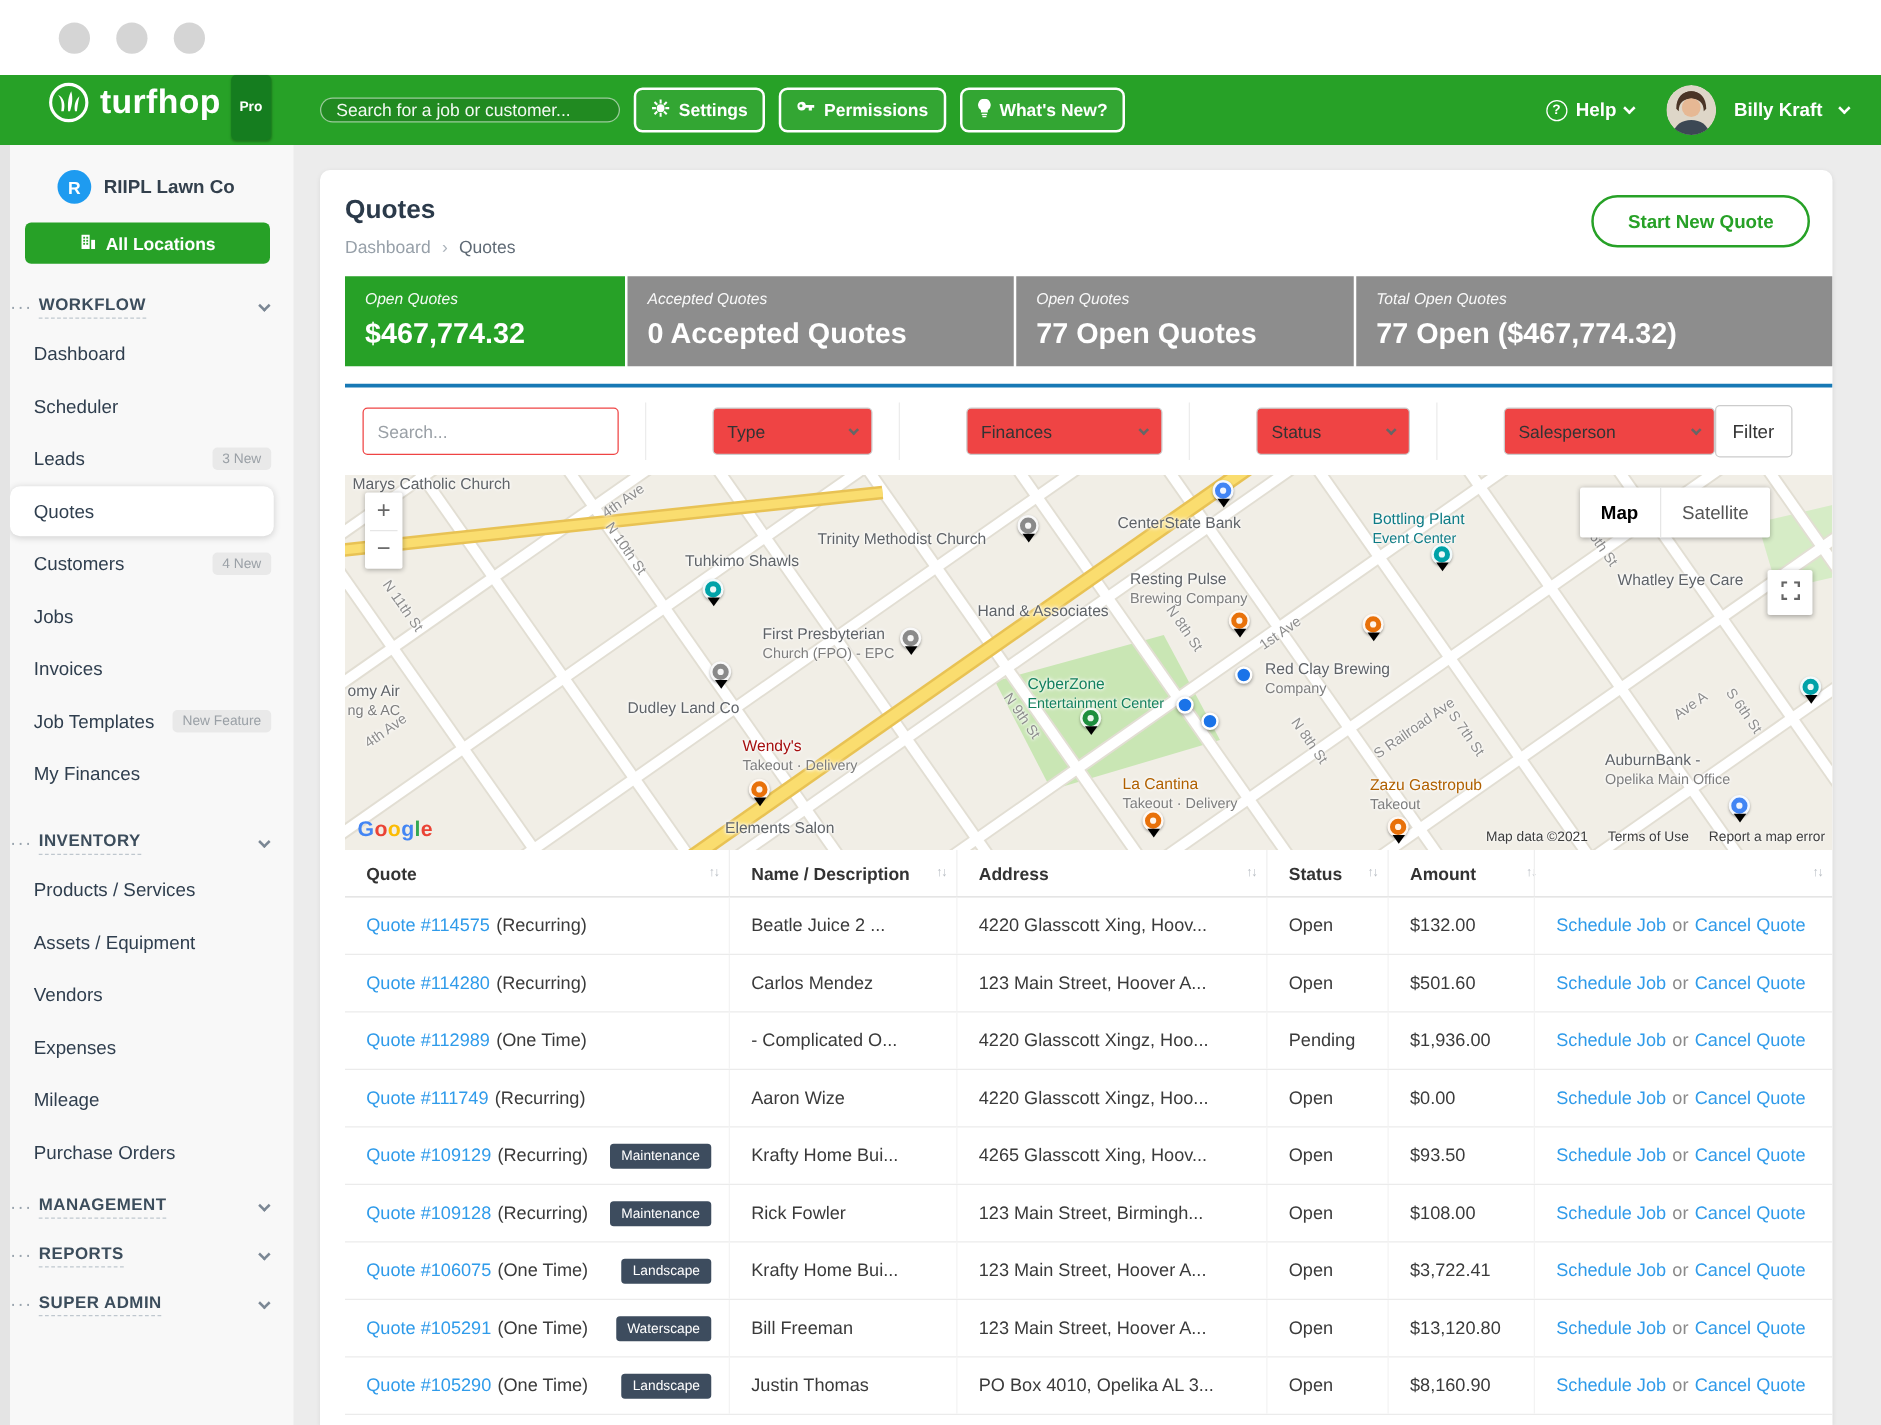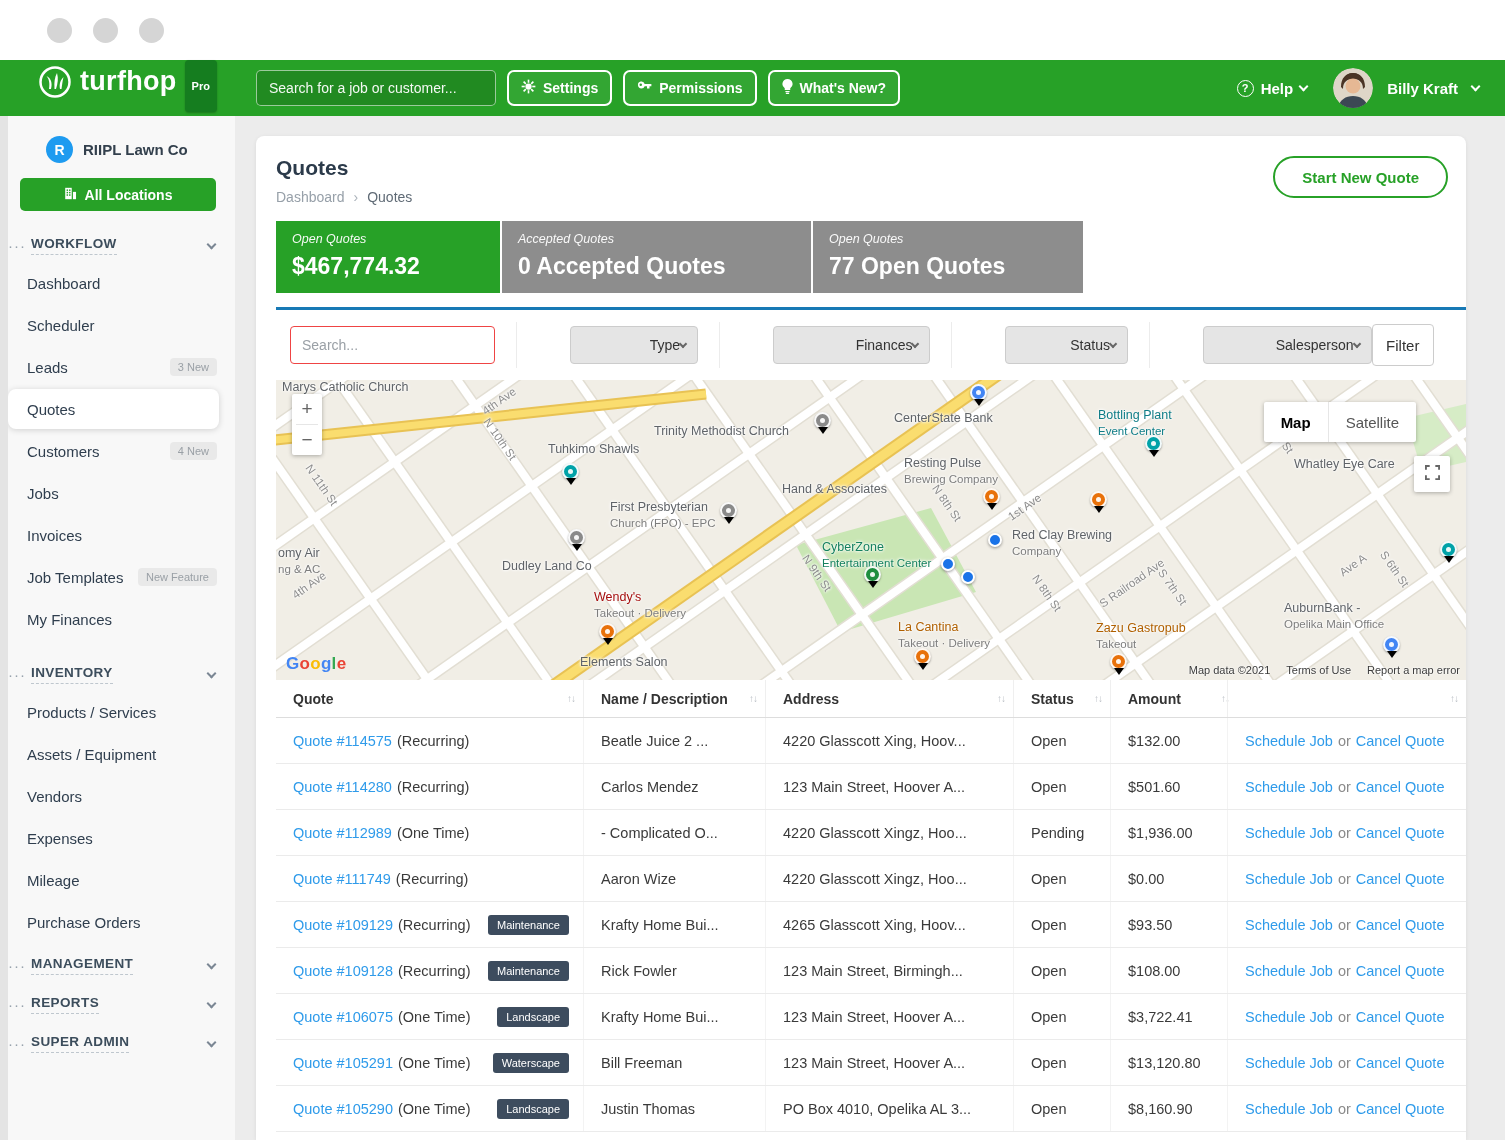"Search for a job or" .nav-search { border-radius: 5px -> 16px; height: 36px -> 20px }
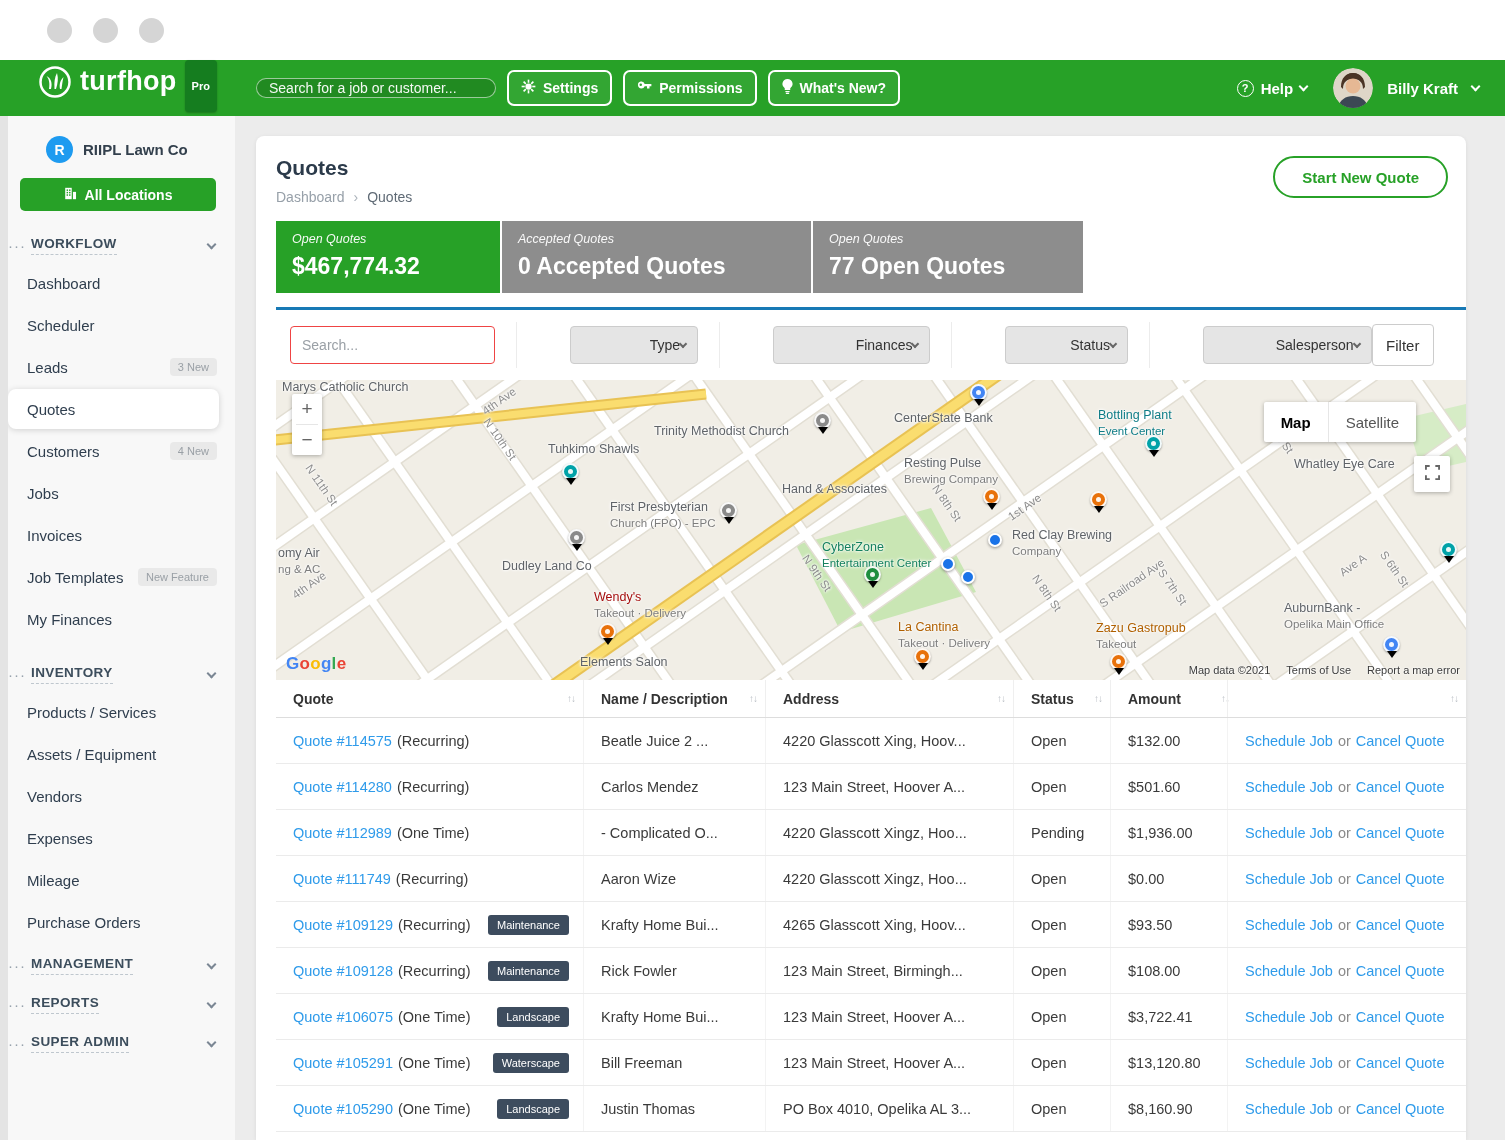"Total Open Quotes" div.stat { html: none -> <div> <div>Total Open Quotes</div> <div>77 Open ($467,774.32)</div> </div> }
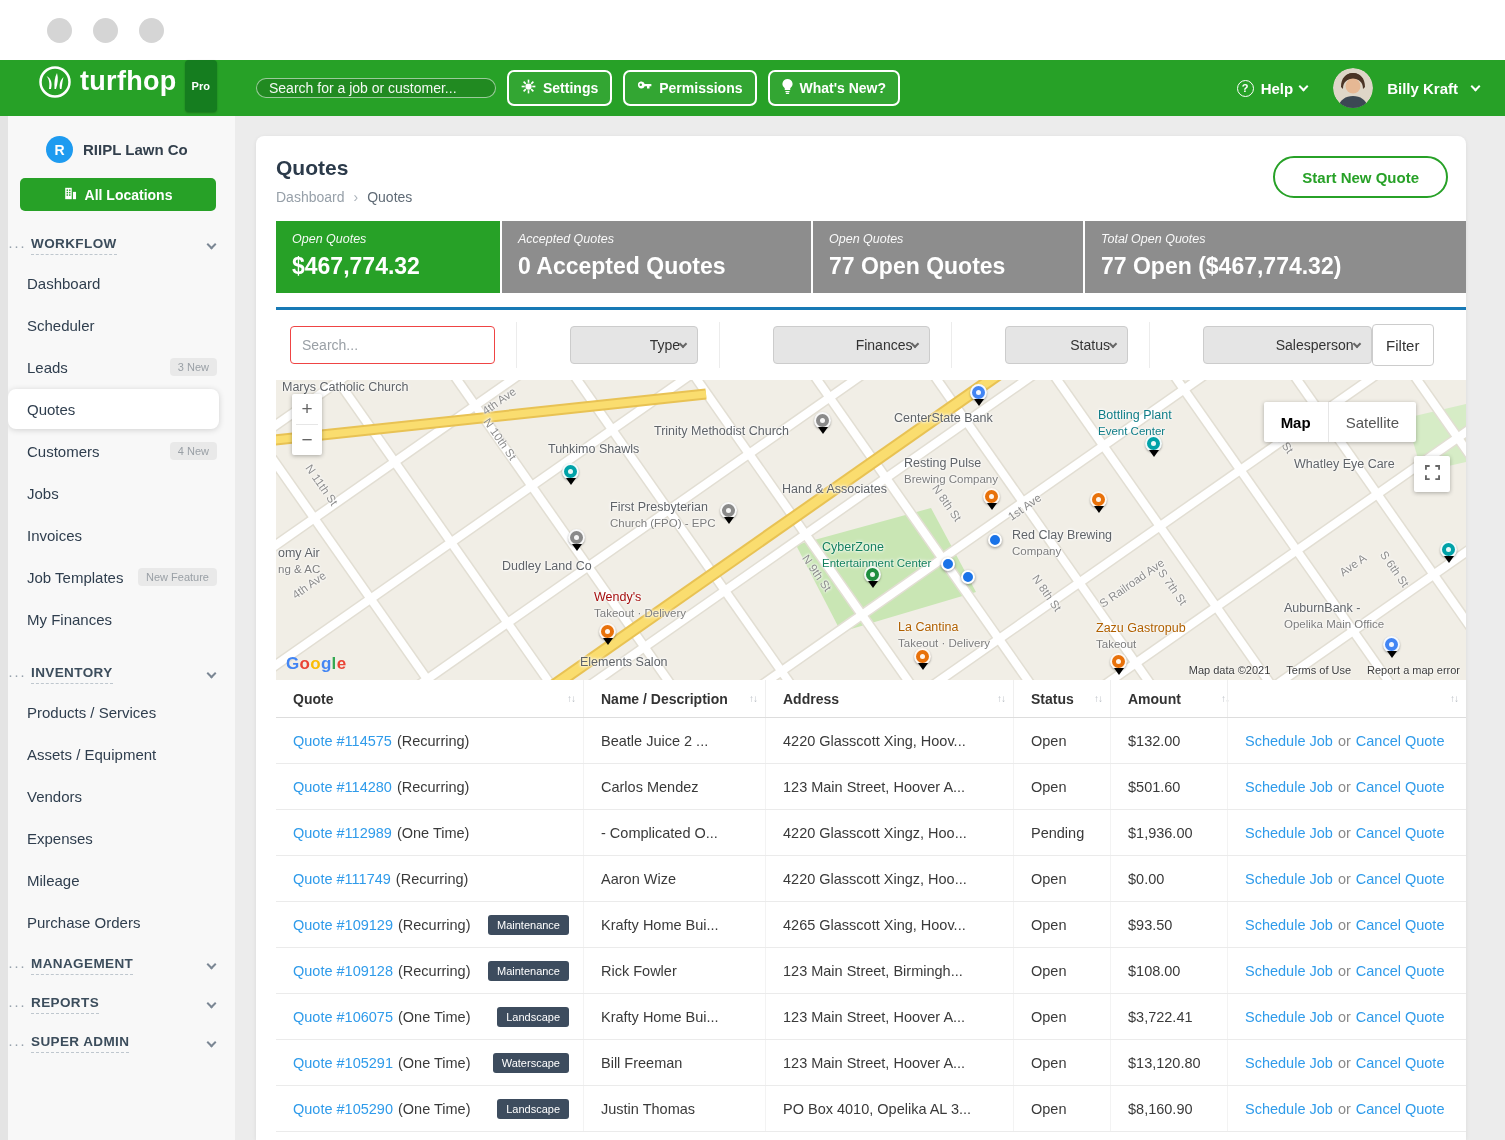"Type" .select { background: #e5e5e5 -> #ef4444; justify-content: flex-end -> space-between }
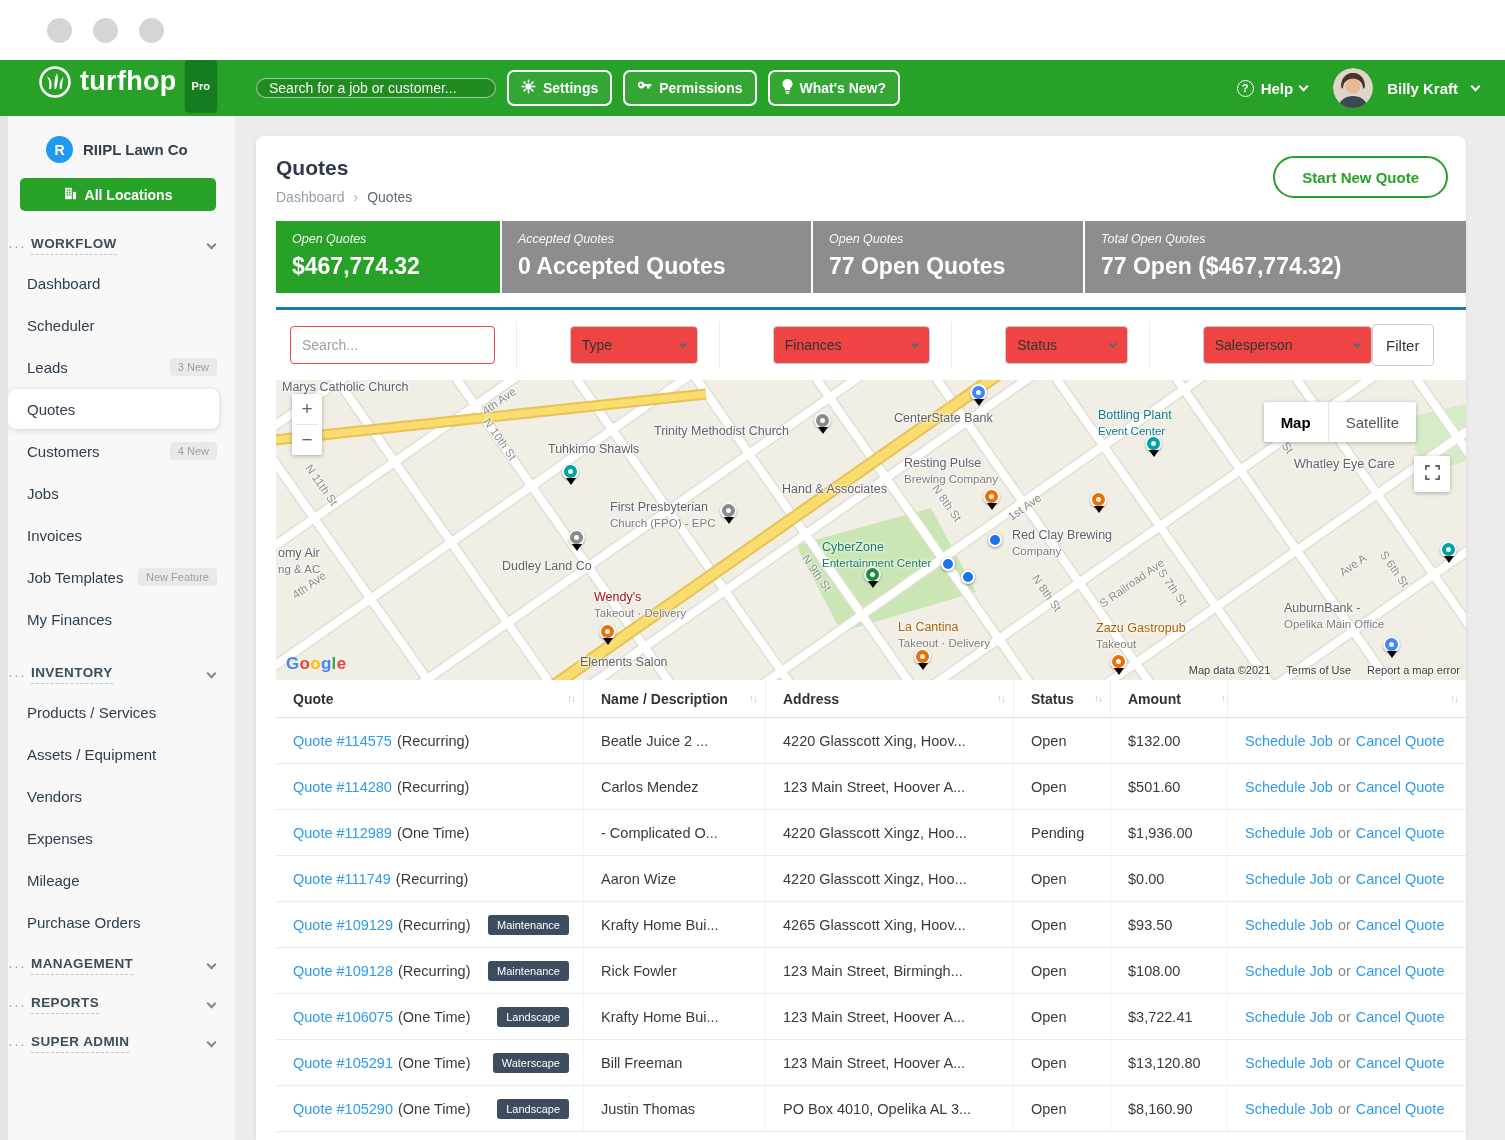"Map" .maptype { top: 22px -> 10px }
